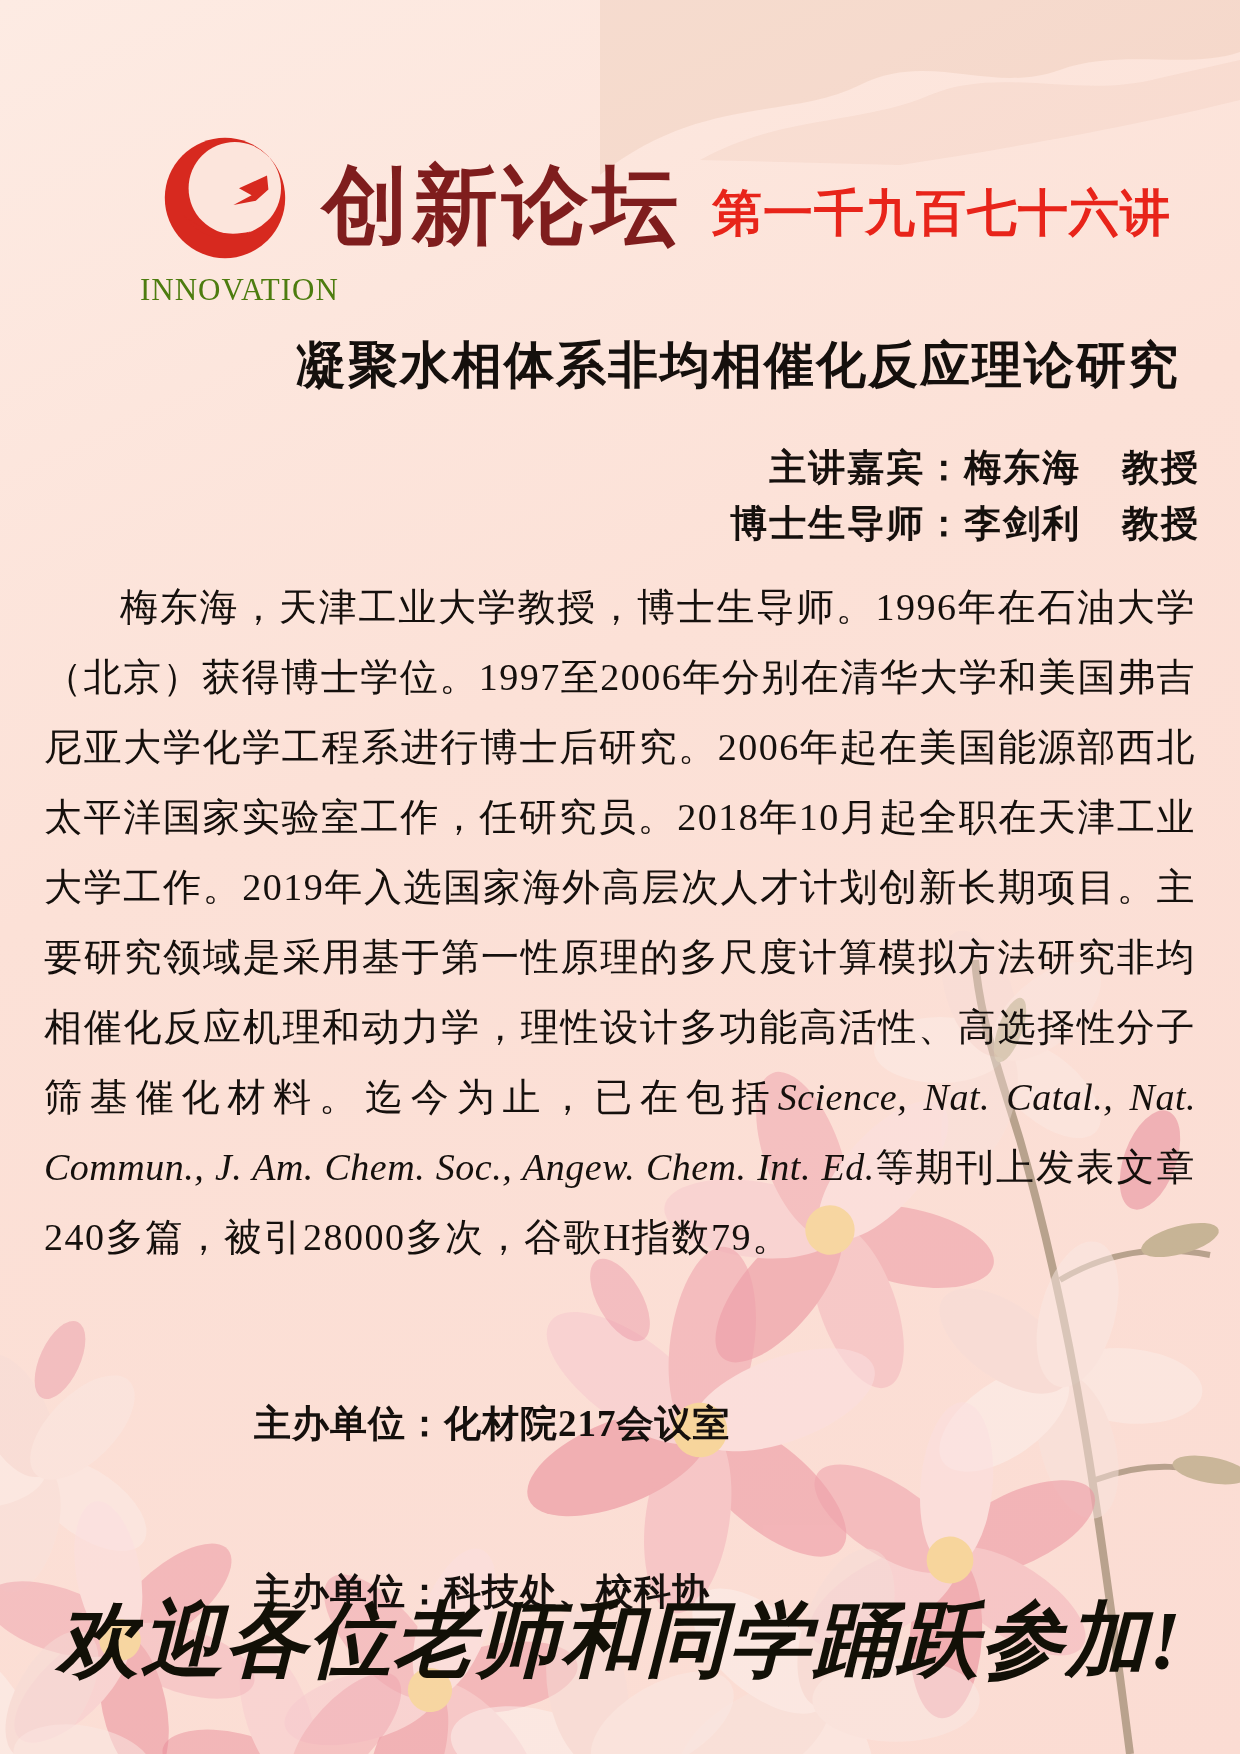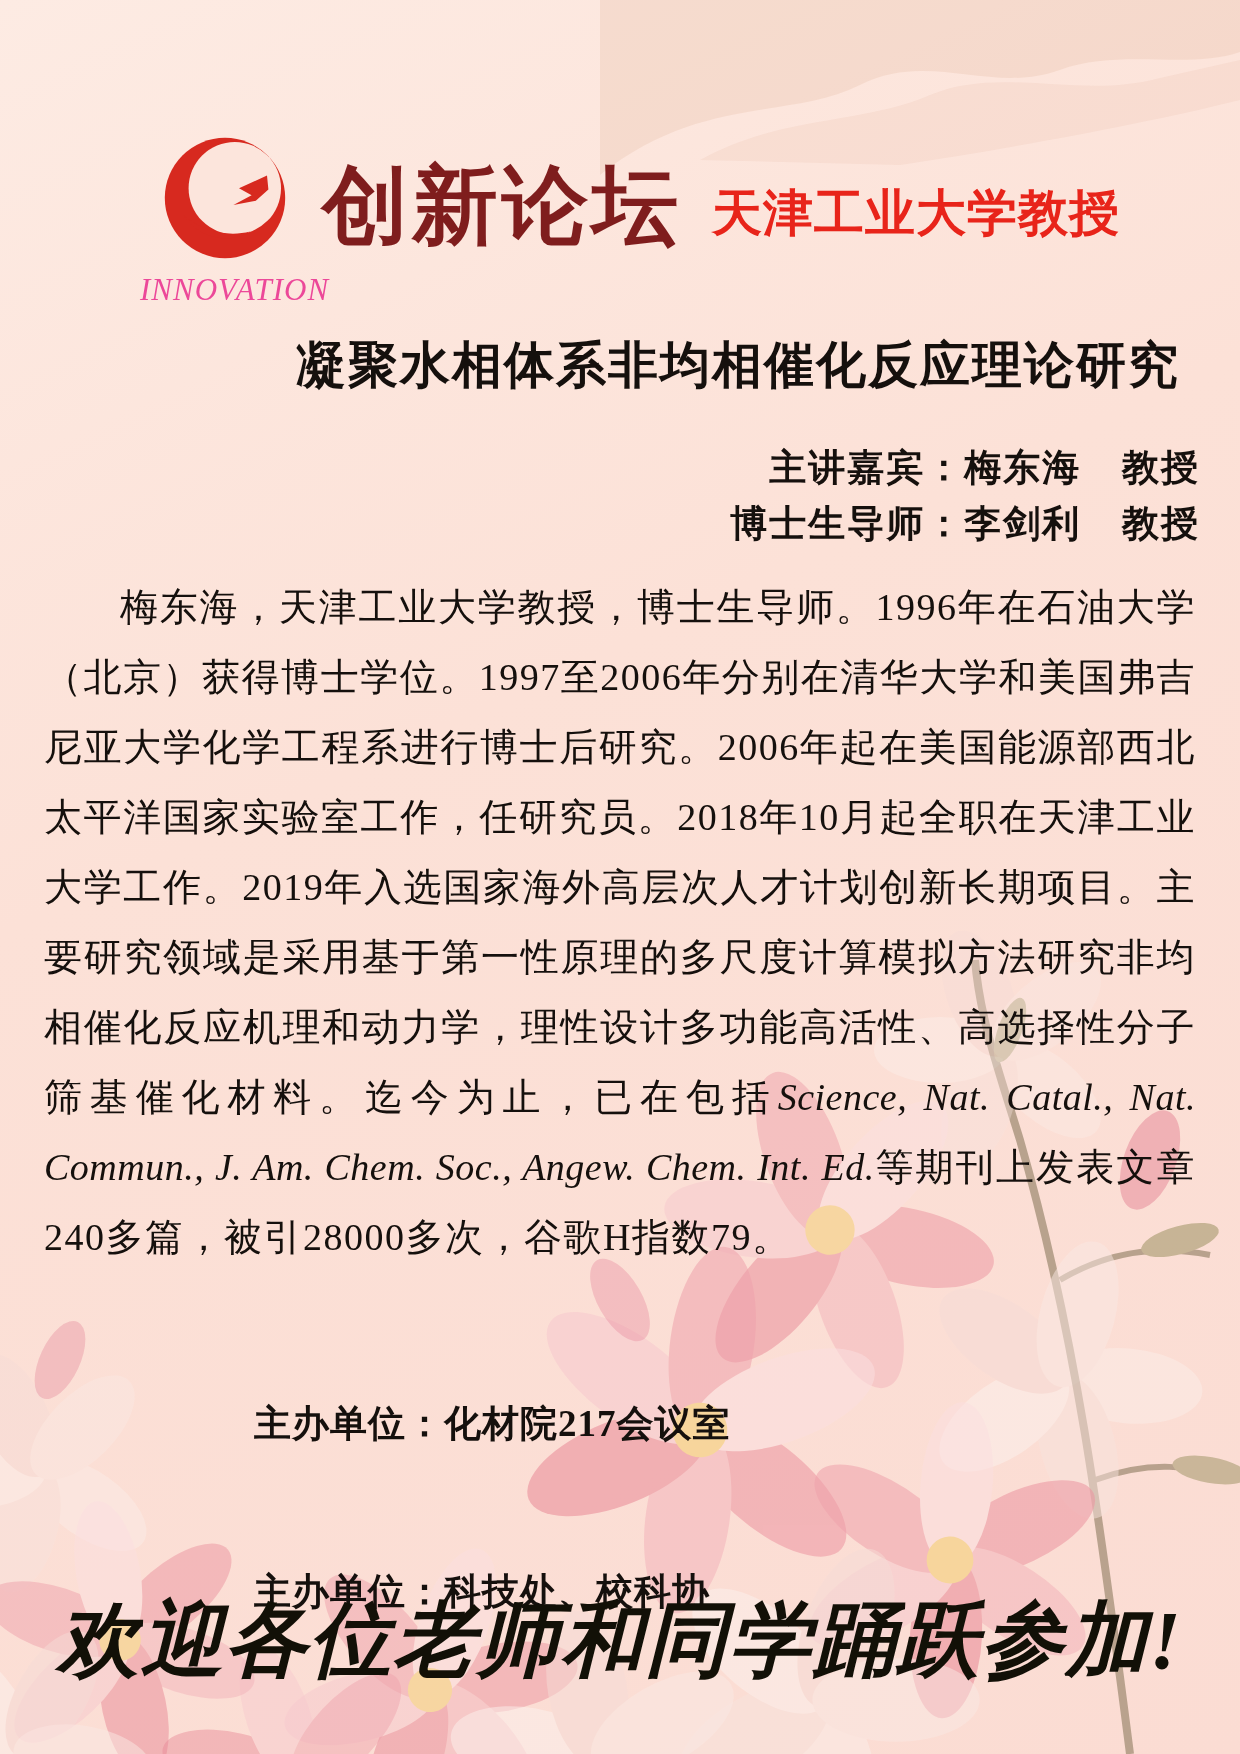"天津工业大学教授" div.lecture-no { text: 天津工业大学教授 -> 第一千九百七十六讲 }
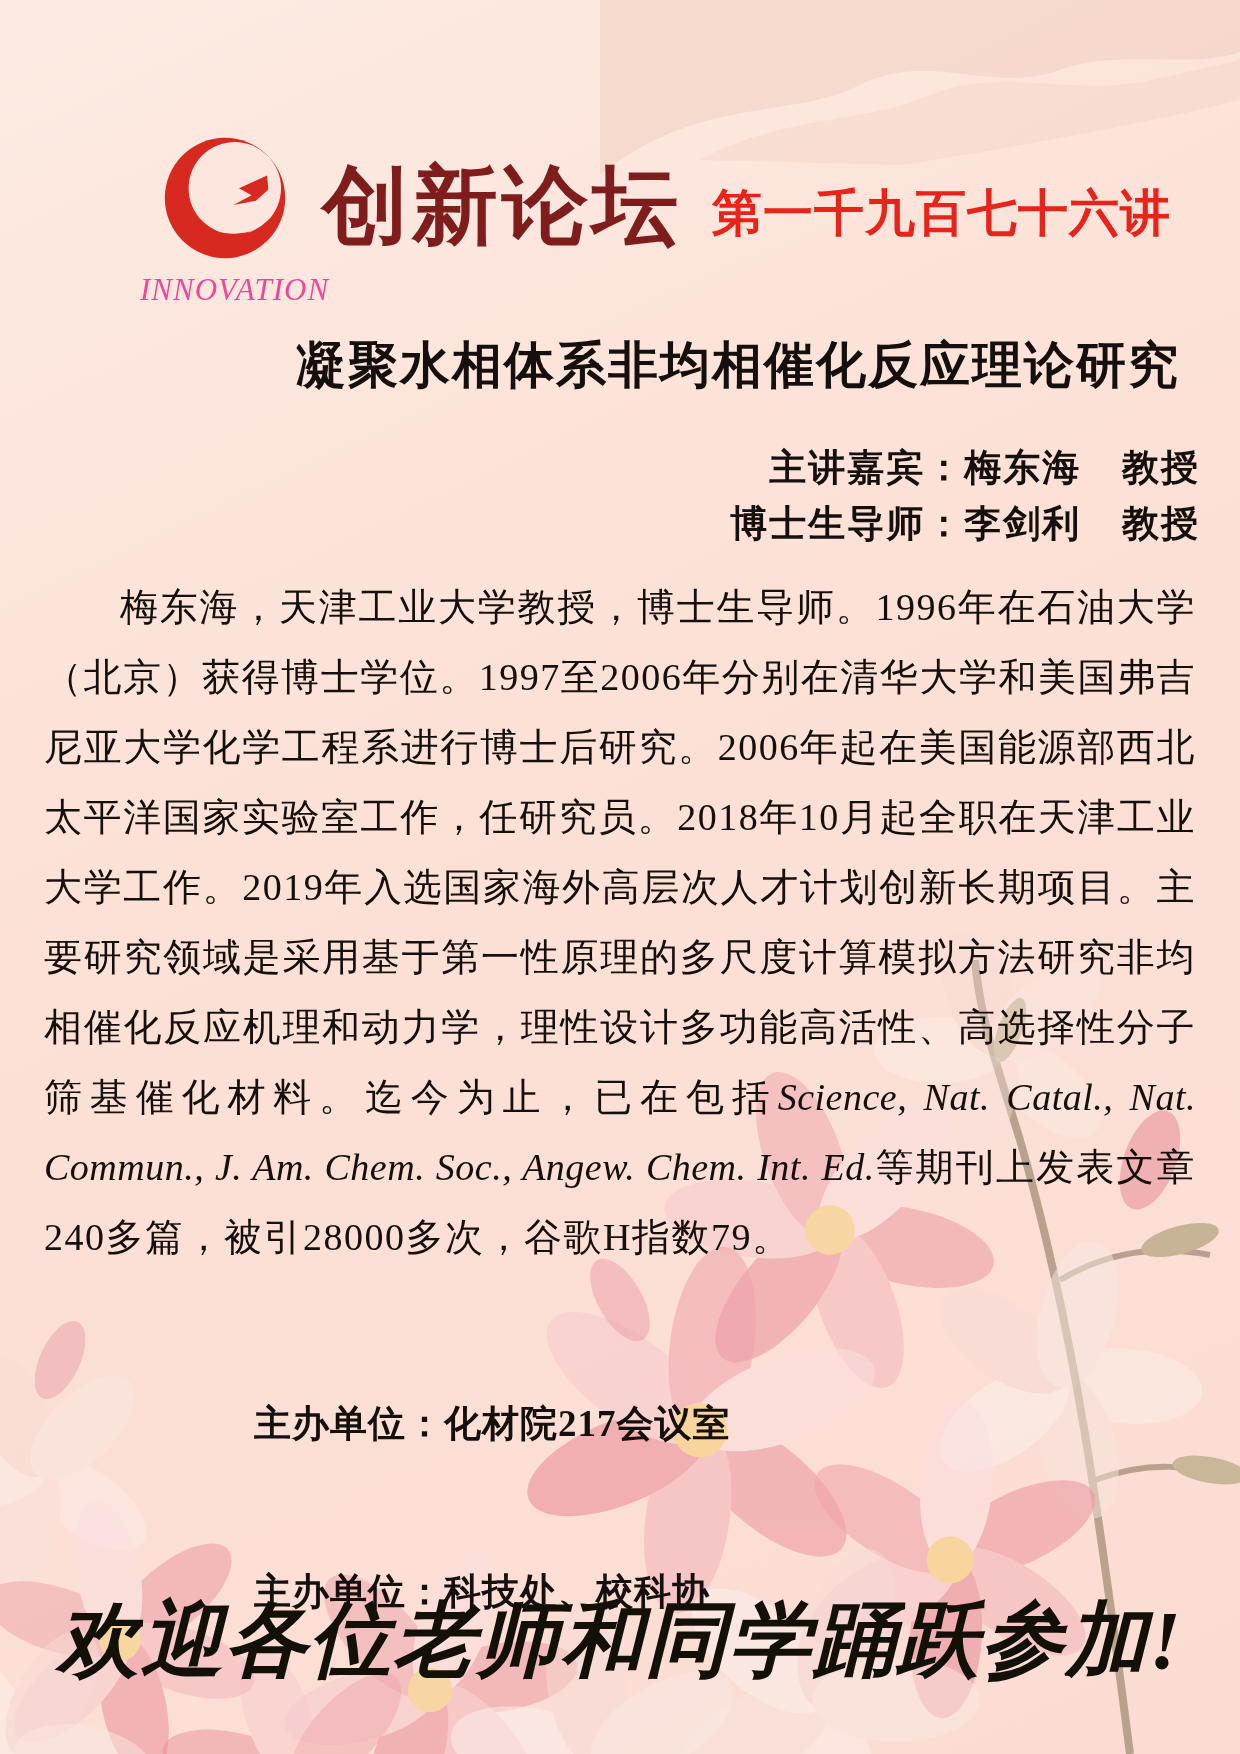"INNOVATION" .logo-word { color: #ec4899 -> #4d7c0f; font-style: italic -> none }
